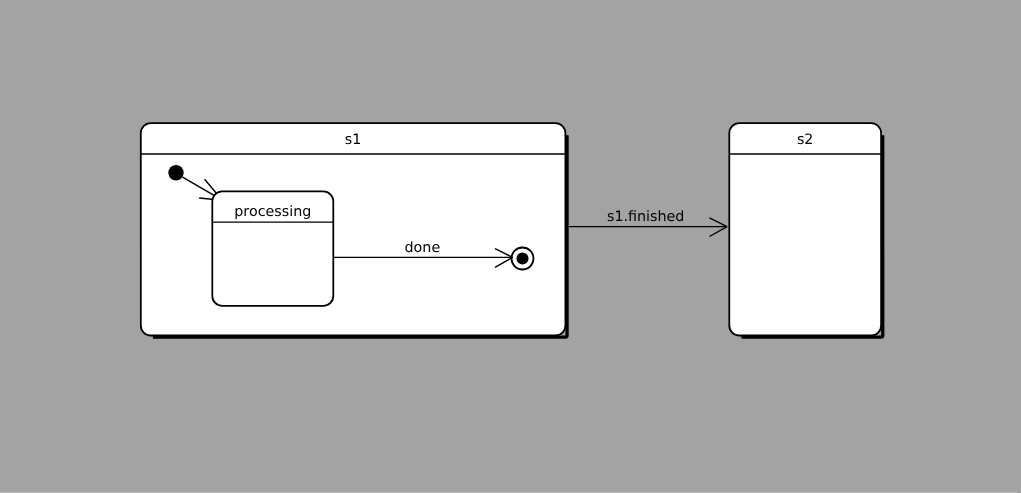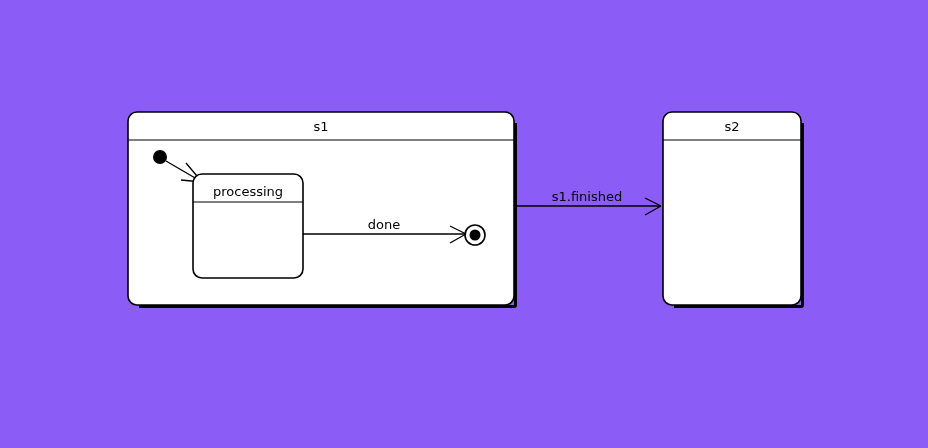"s1" #diagram-canvas { background: #8b5cf6 -> #a3a3a3 }
